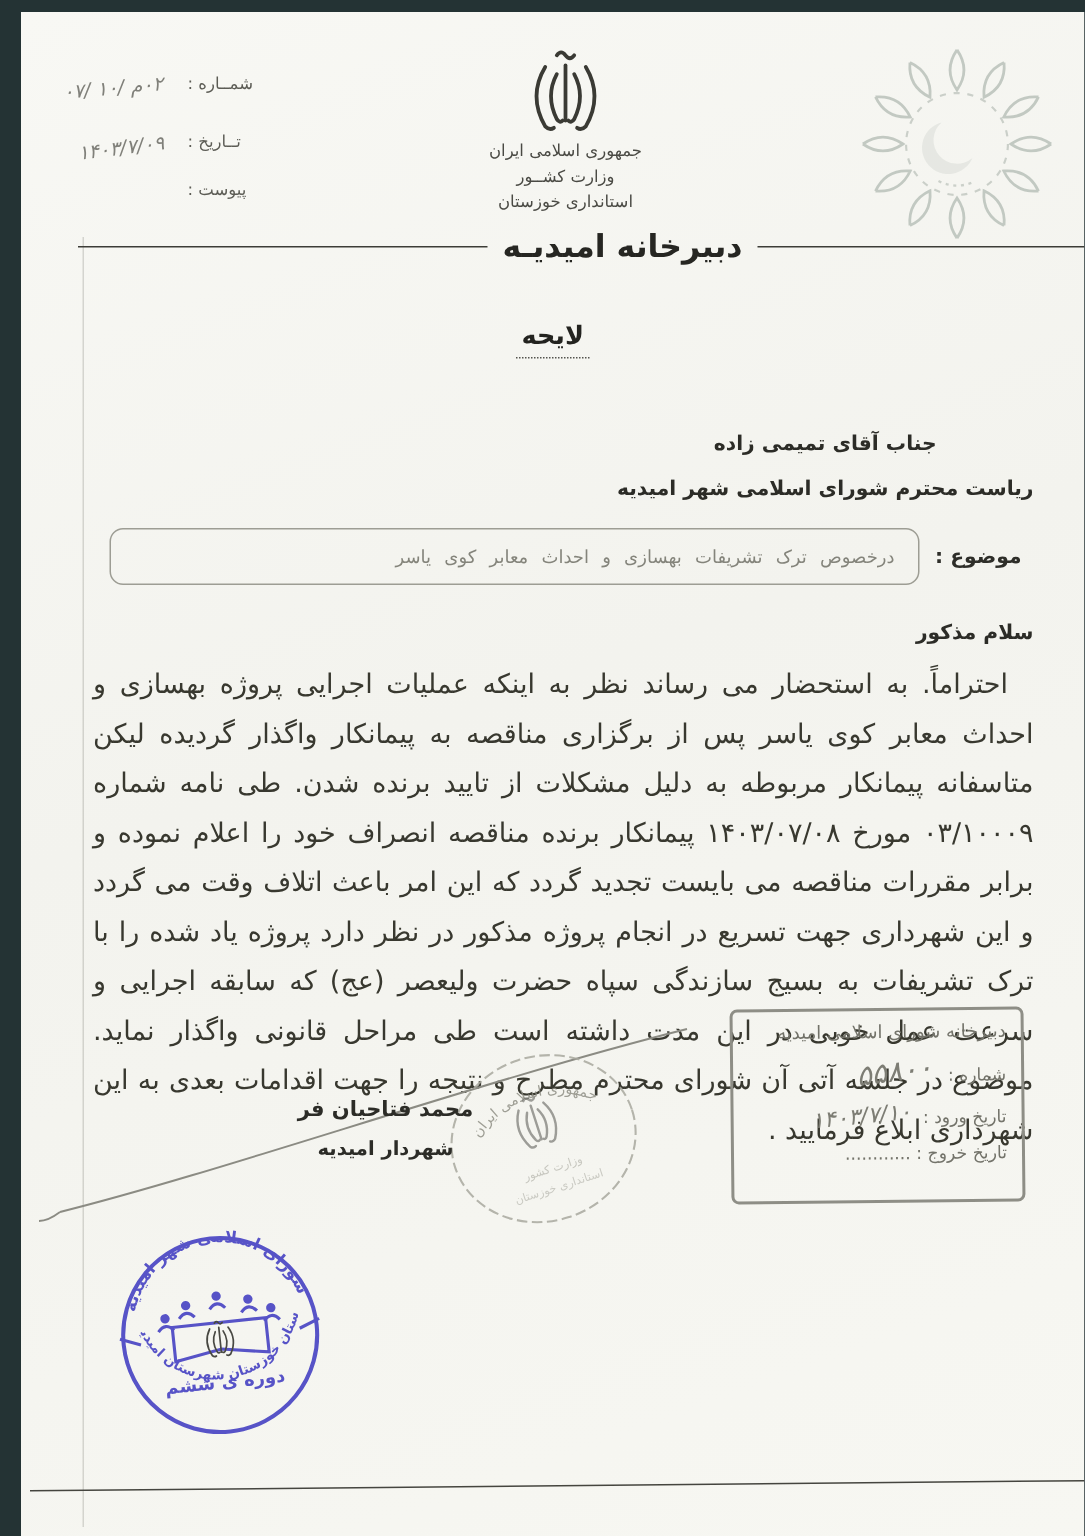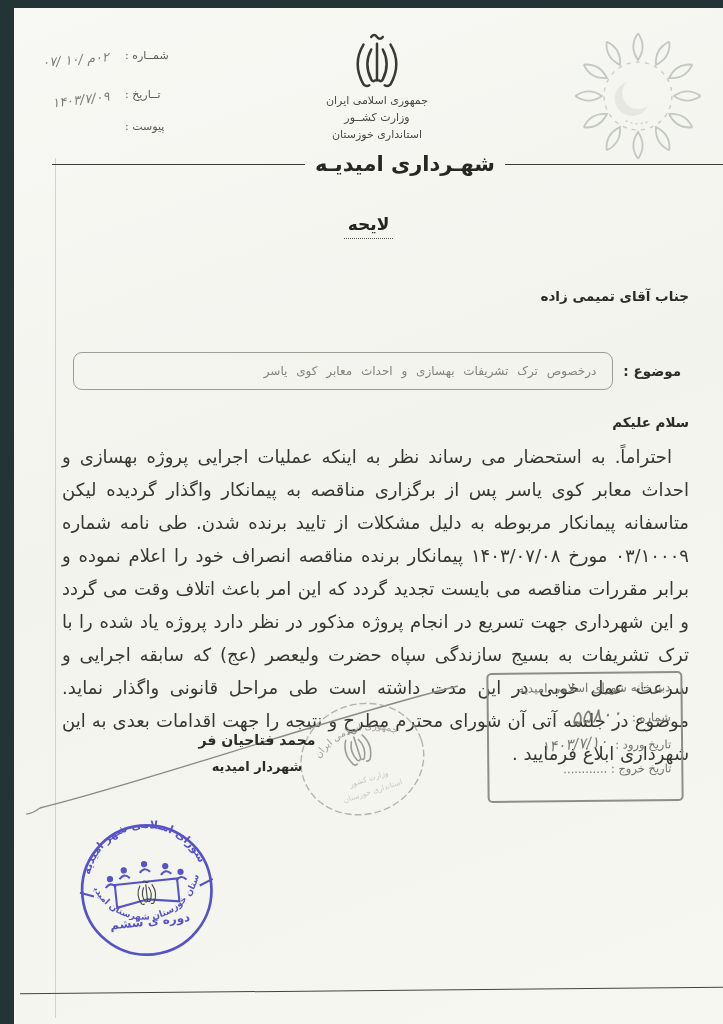"شهـرداری امیدیـه" div.main-title { text: شهـرداری -> دبیرخانه }
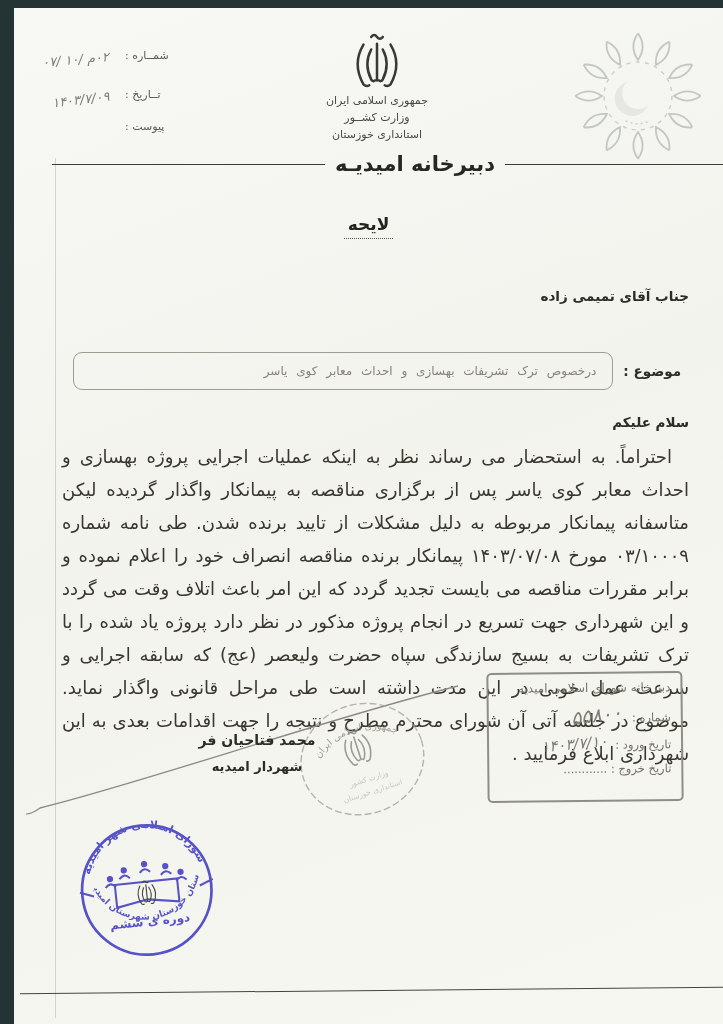"ریاست محترم شورای اسلامی شهر" div { html: none -> <div>ریاست محترم شورای اسلامی شهر امیدیه</div> }
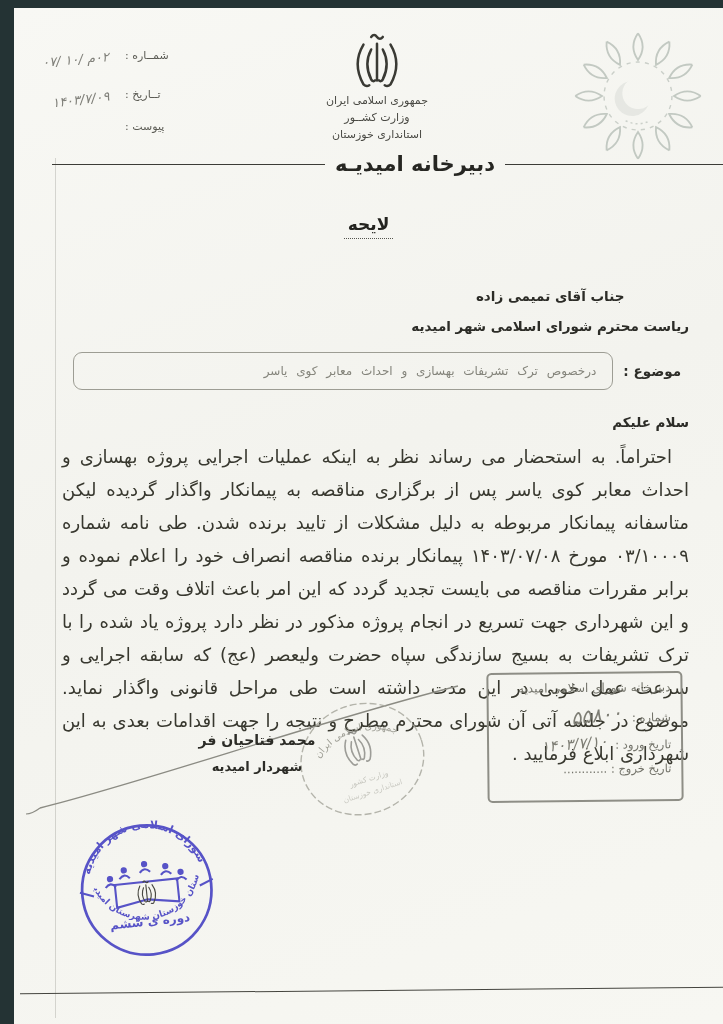"سلام علیکم" div.abs { text: علیکم -> مذکور }
